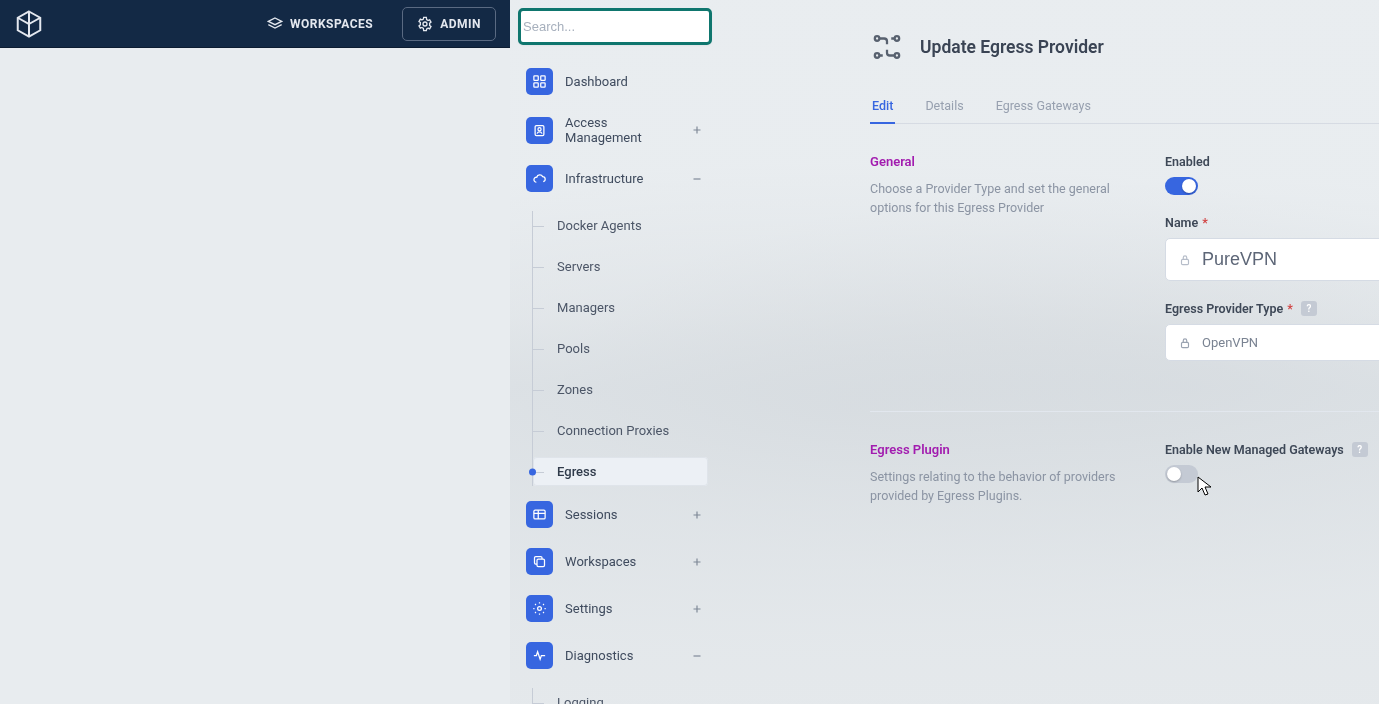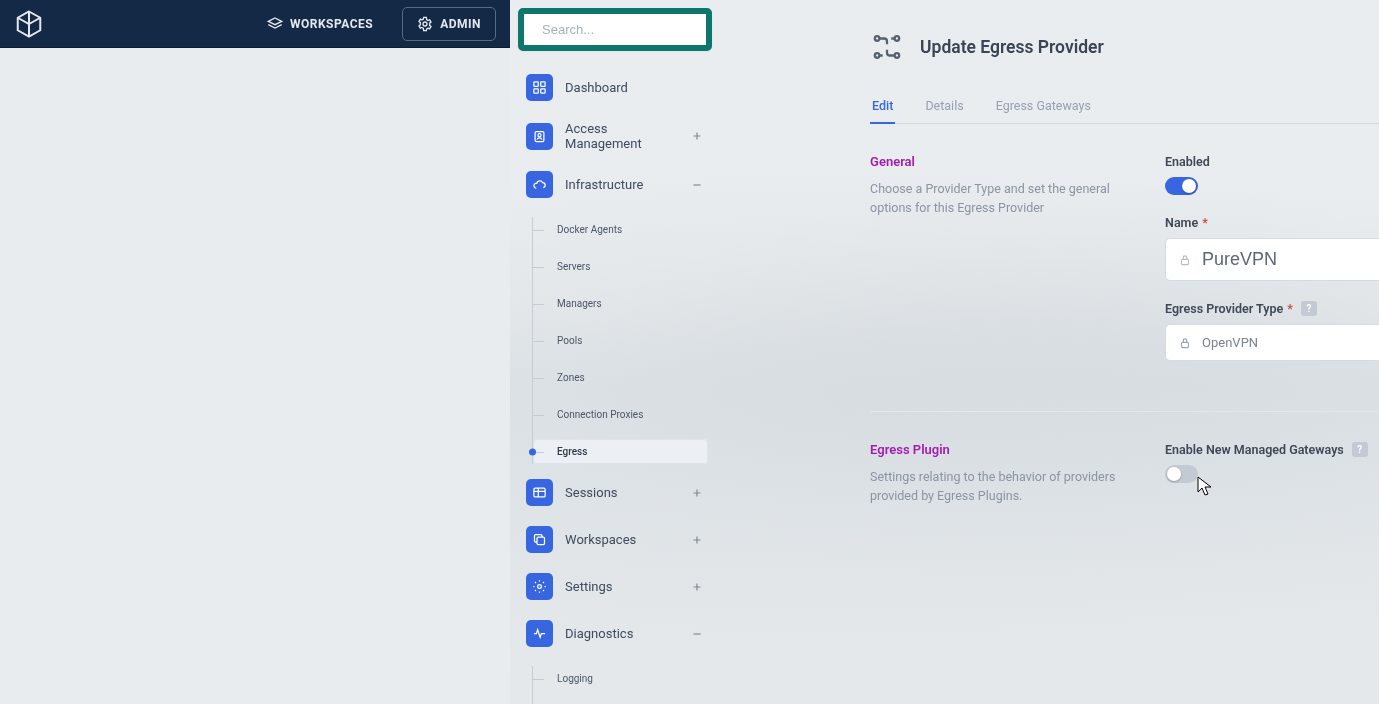"Search..." .search-wrap { border: 6px solid #0f766e -> 3px solid #0f766e; justify-content: none -> flex-end }
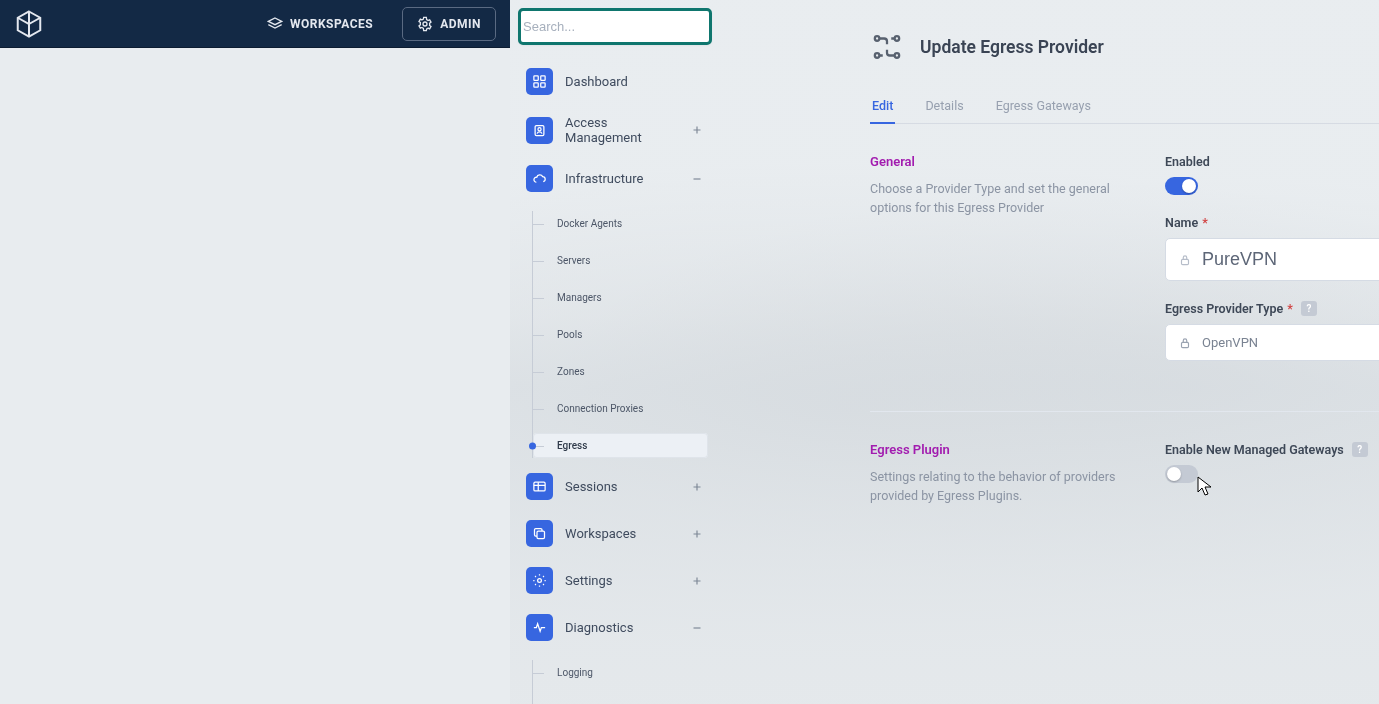"Docker Agents" .sub-item { font-size: 10px -> 13px }
